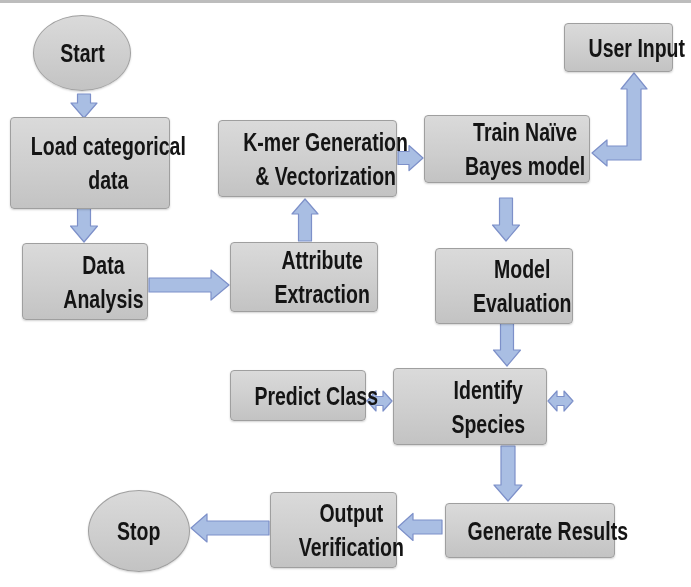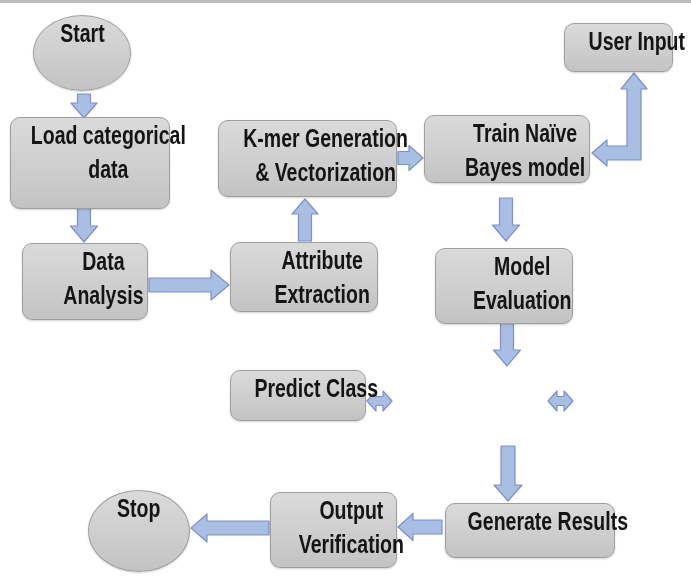"Start" .node { align-items: none -> center }
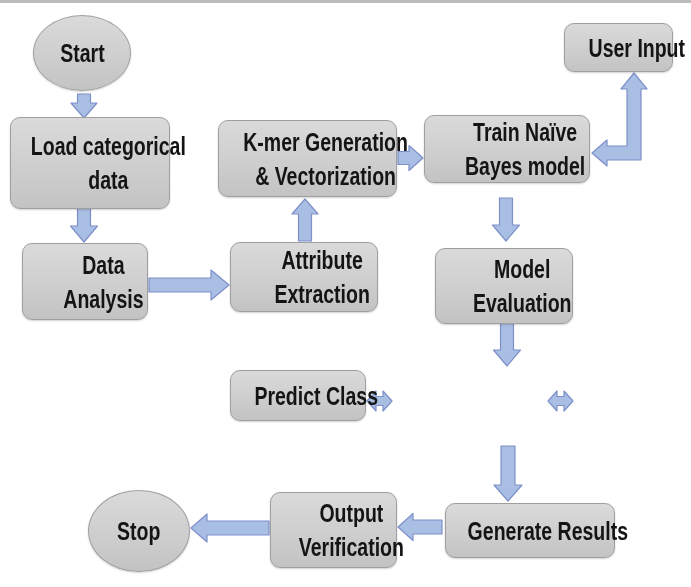"User Input" .rect { border-radius: 10px -> 4px }
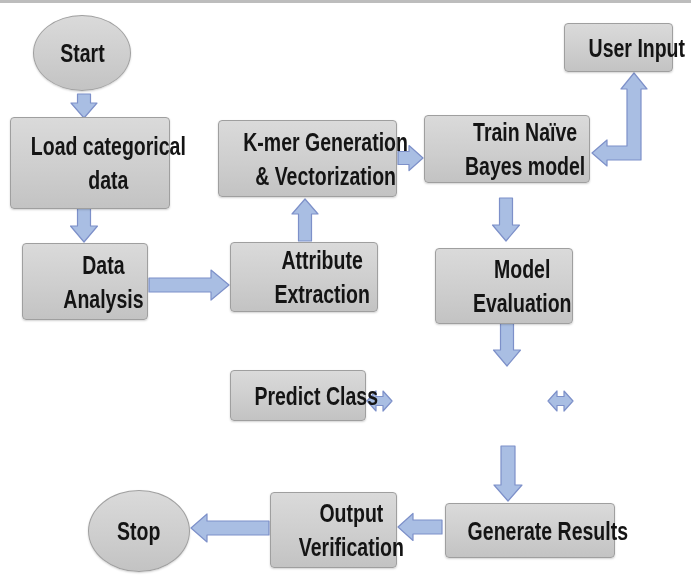"Identify" div.node { html: none -> <div> <div> <div>Identify</div> <div>Species</div> </div> </div> }
